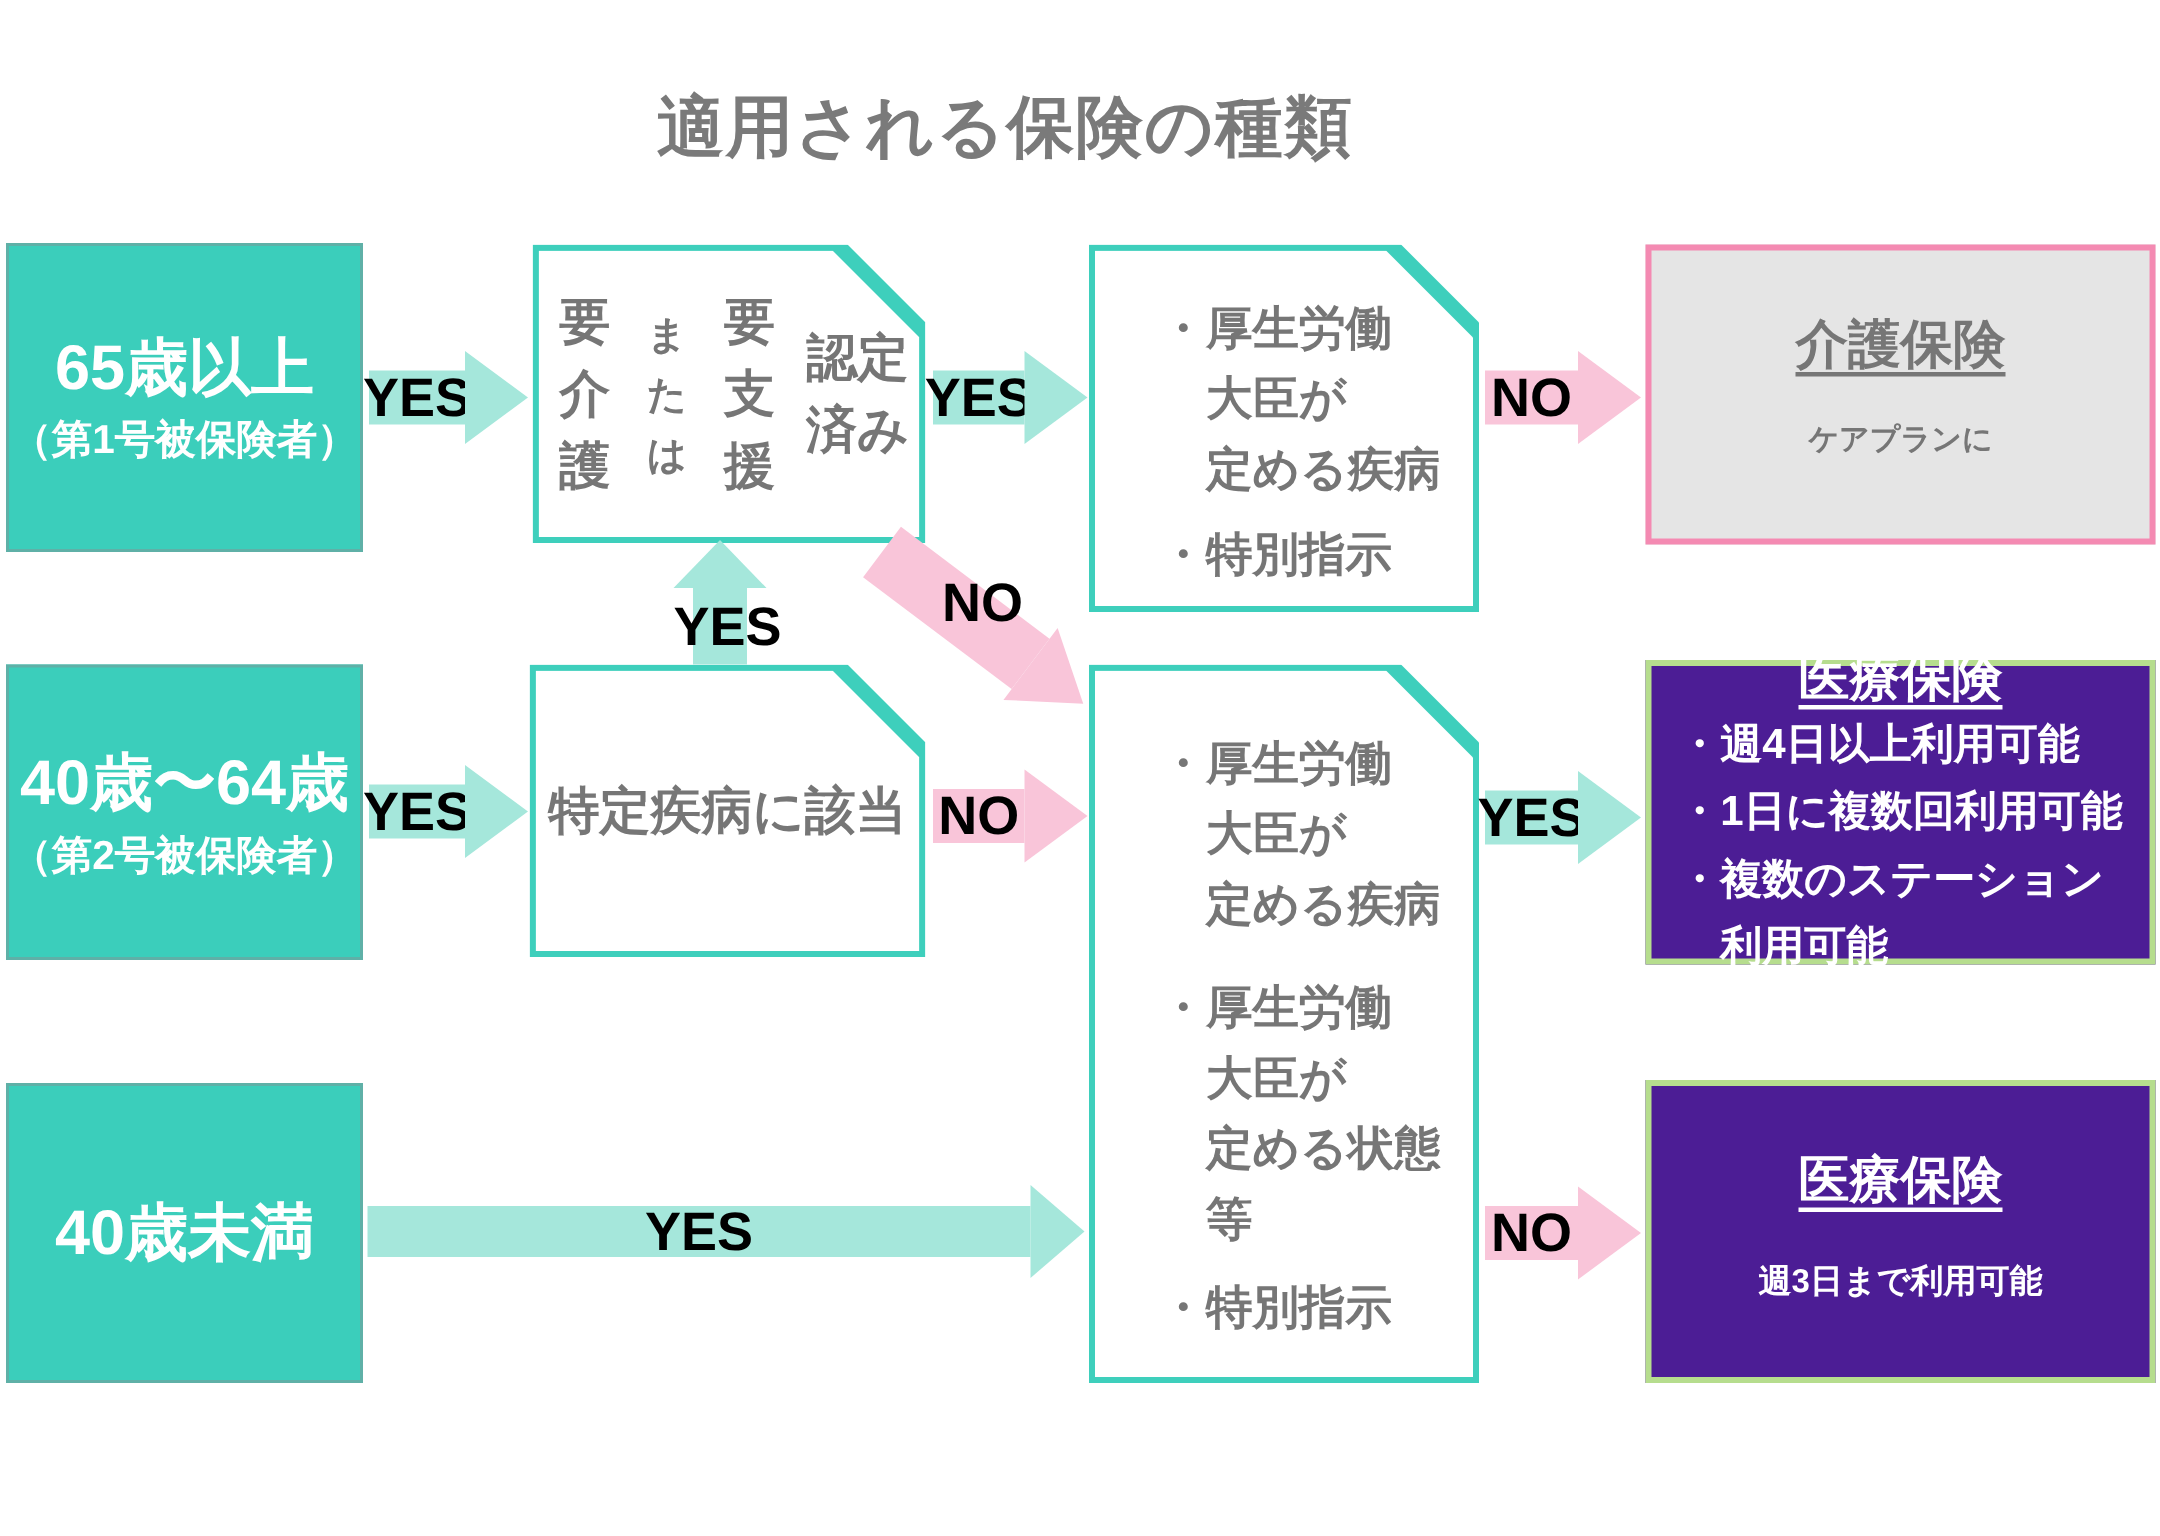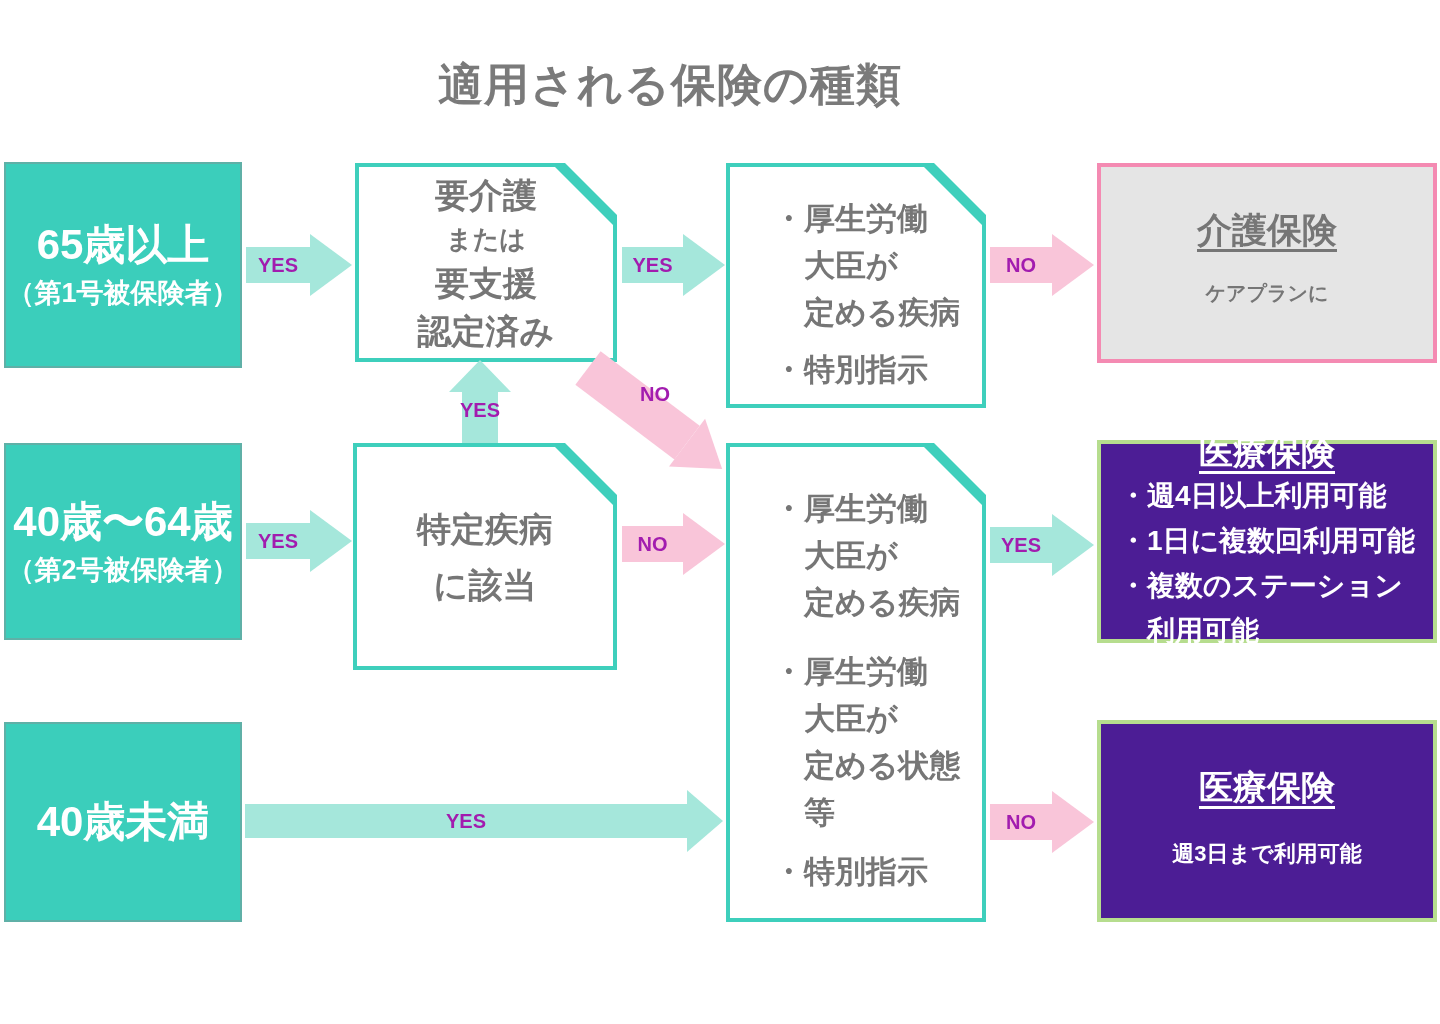"要介護" .center-stack { flex-direction: column -> row }
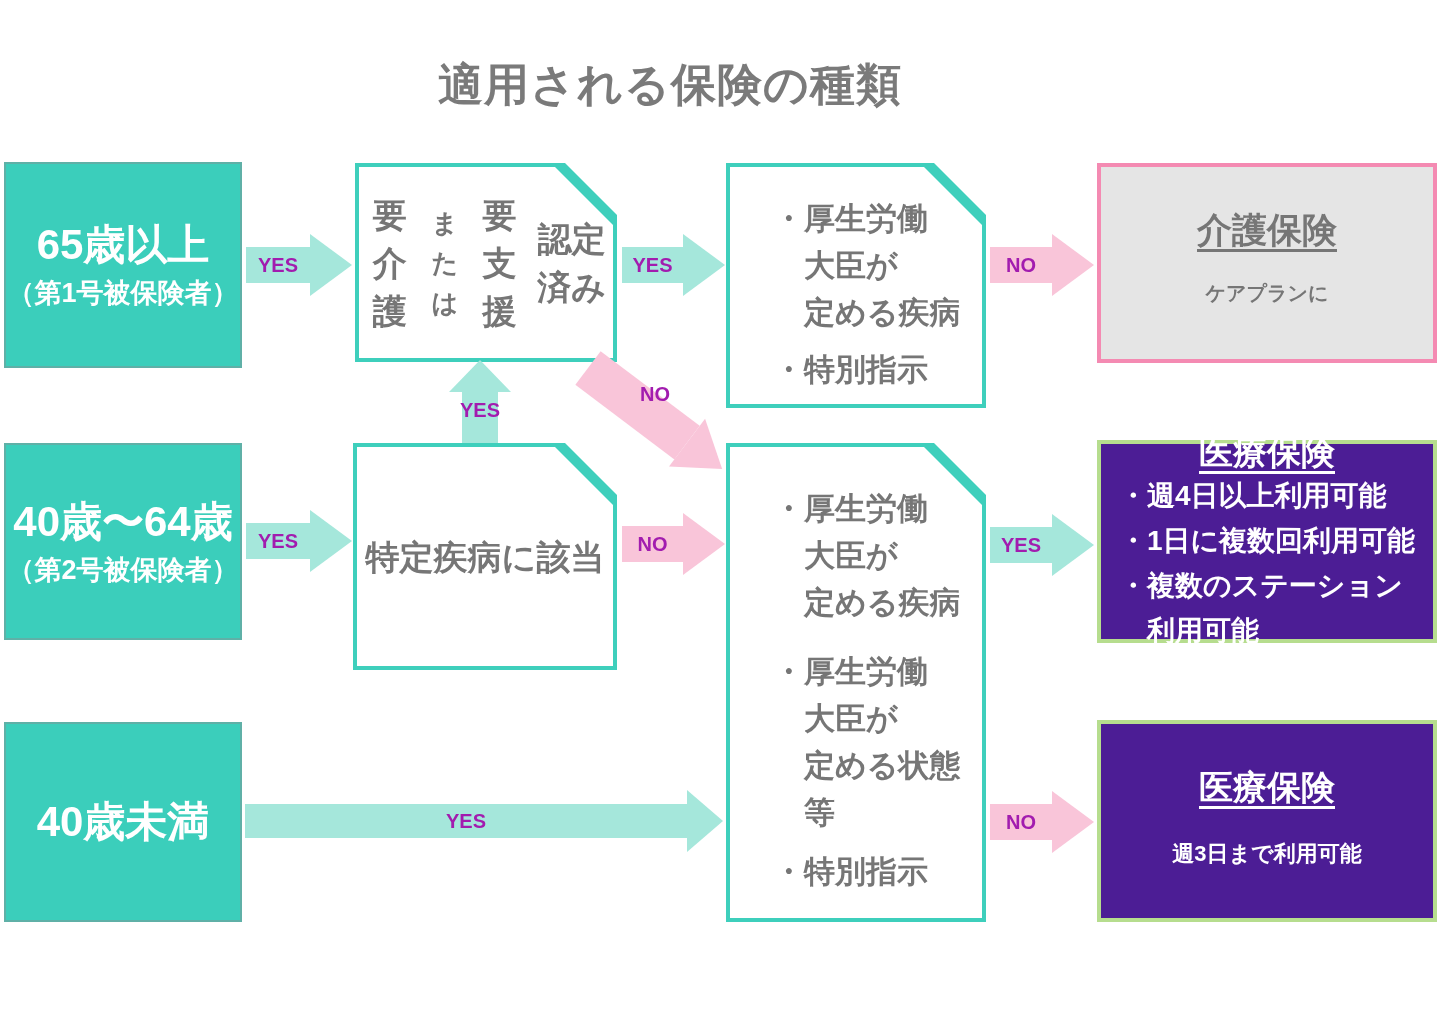"YES" .alabel { color: #a21caf -> #000000; font-size: 20px -> 36px }
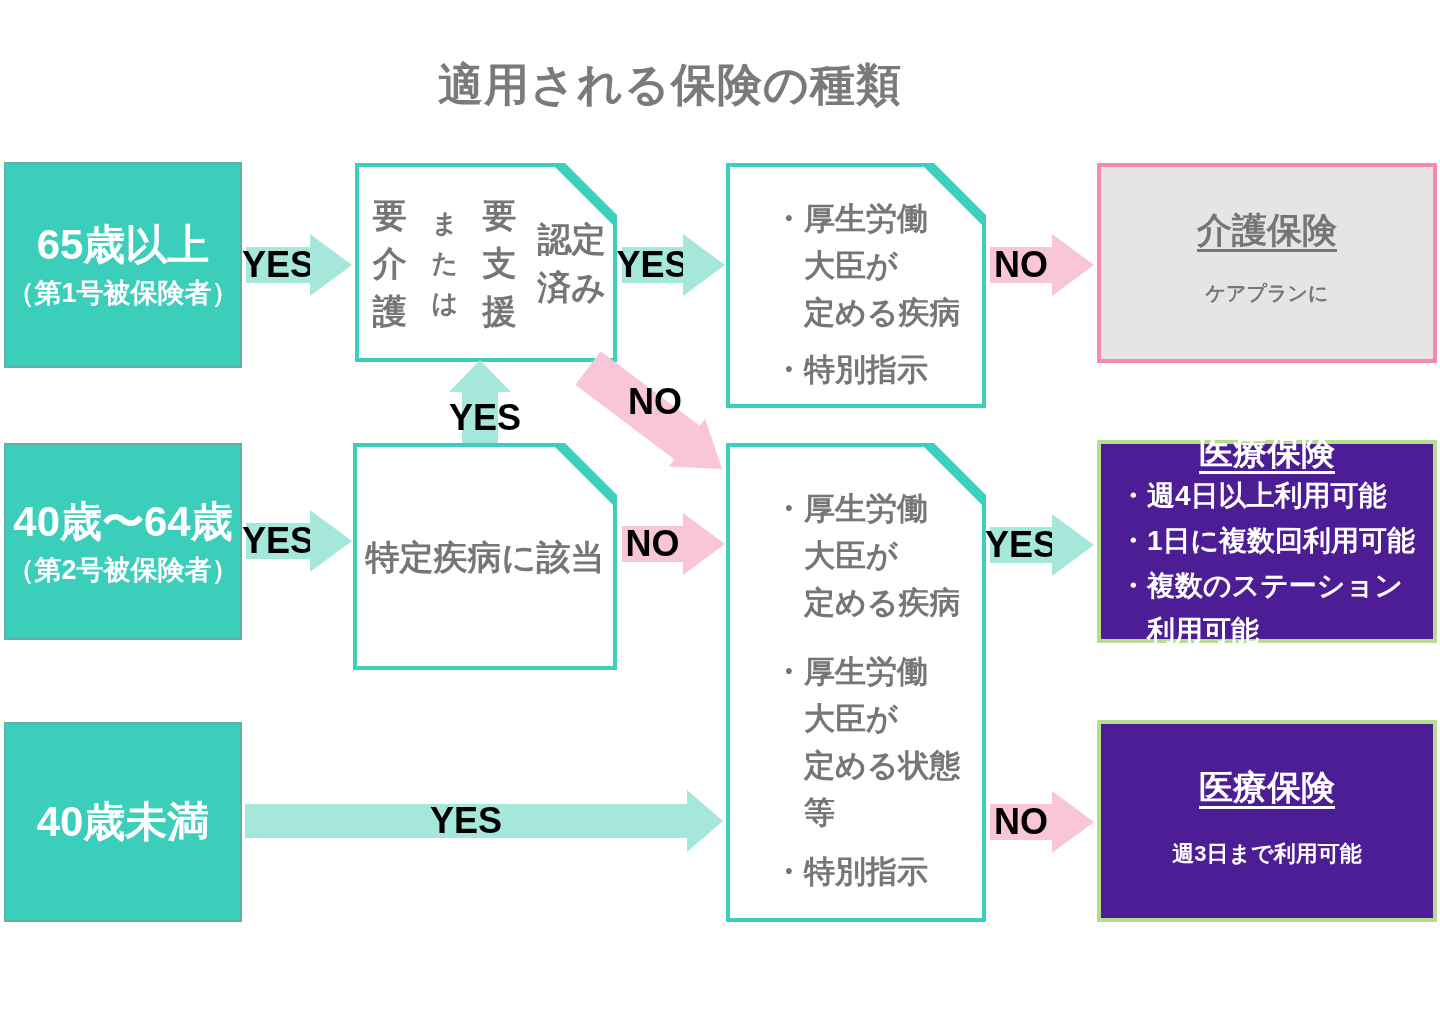"特定疾病" div.notch-box { height: 227px -> 195px }
